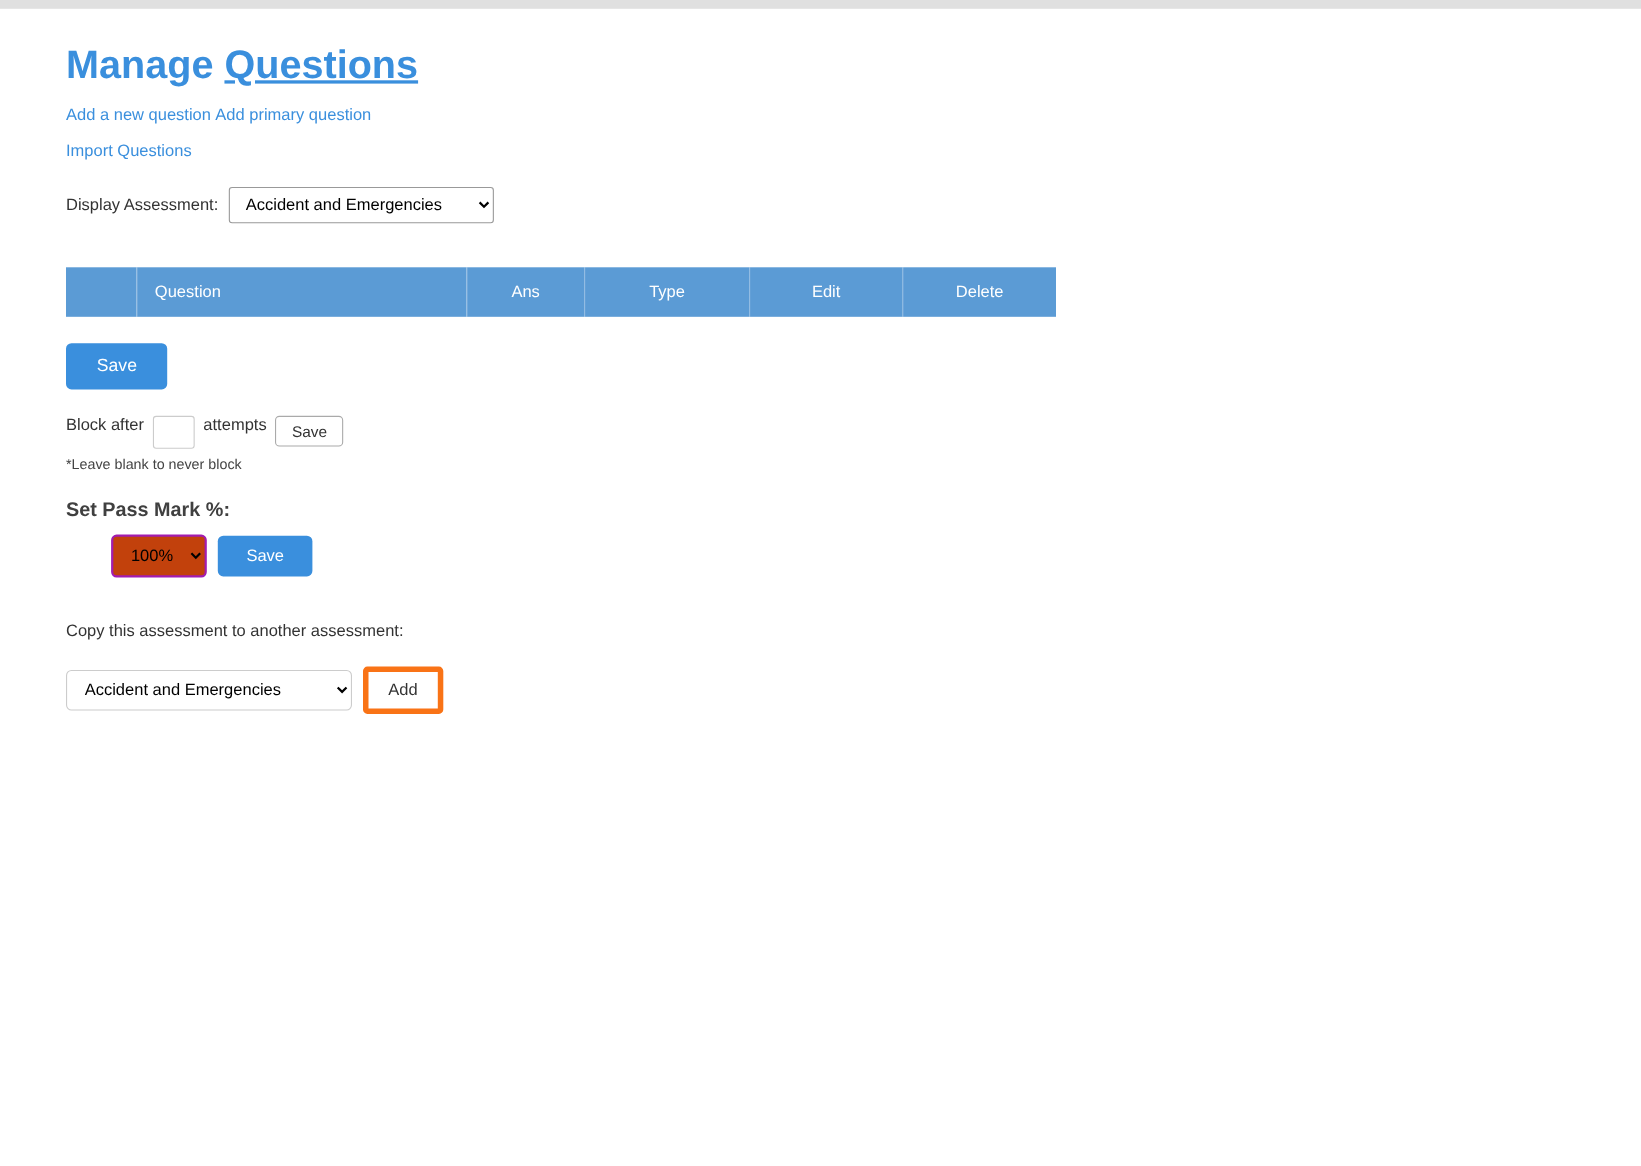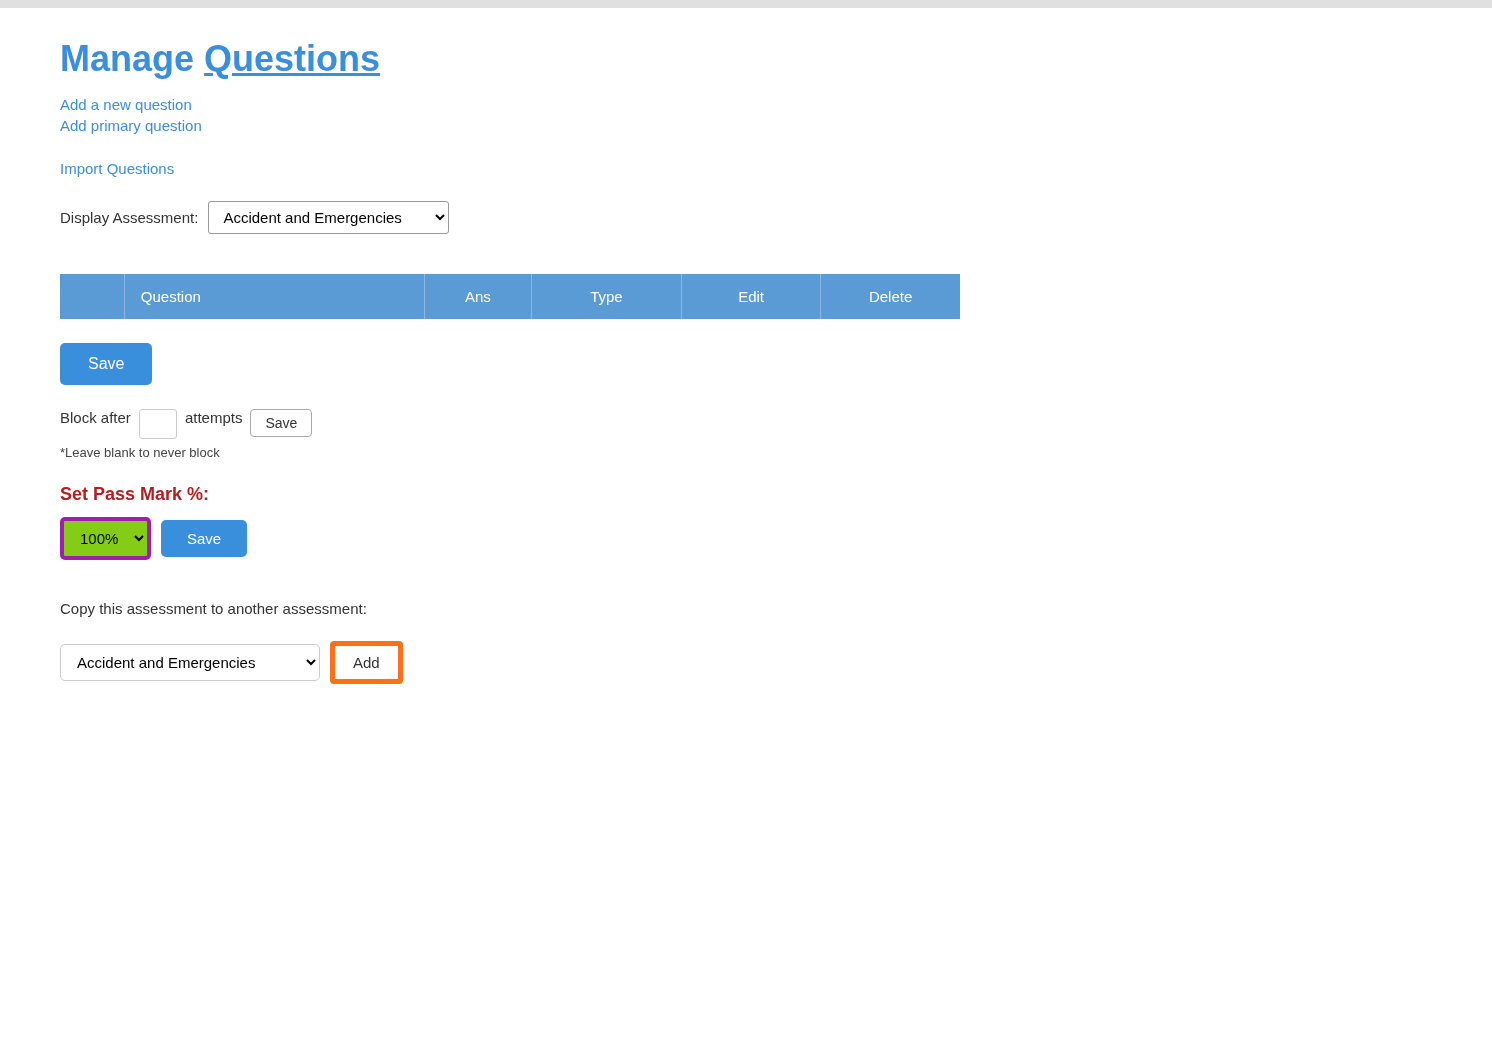"Add a new question" .link-group { flex-direction: column -> row; margin-bottom: 26px -> 16px }
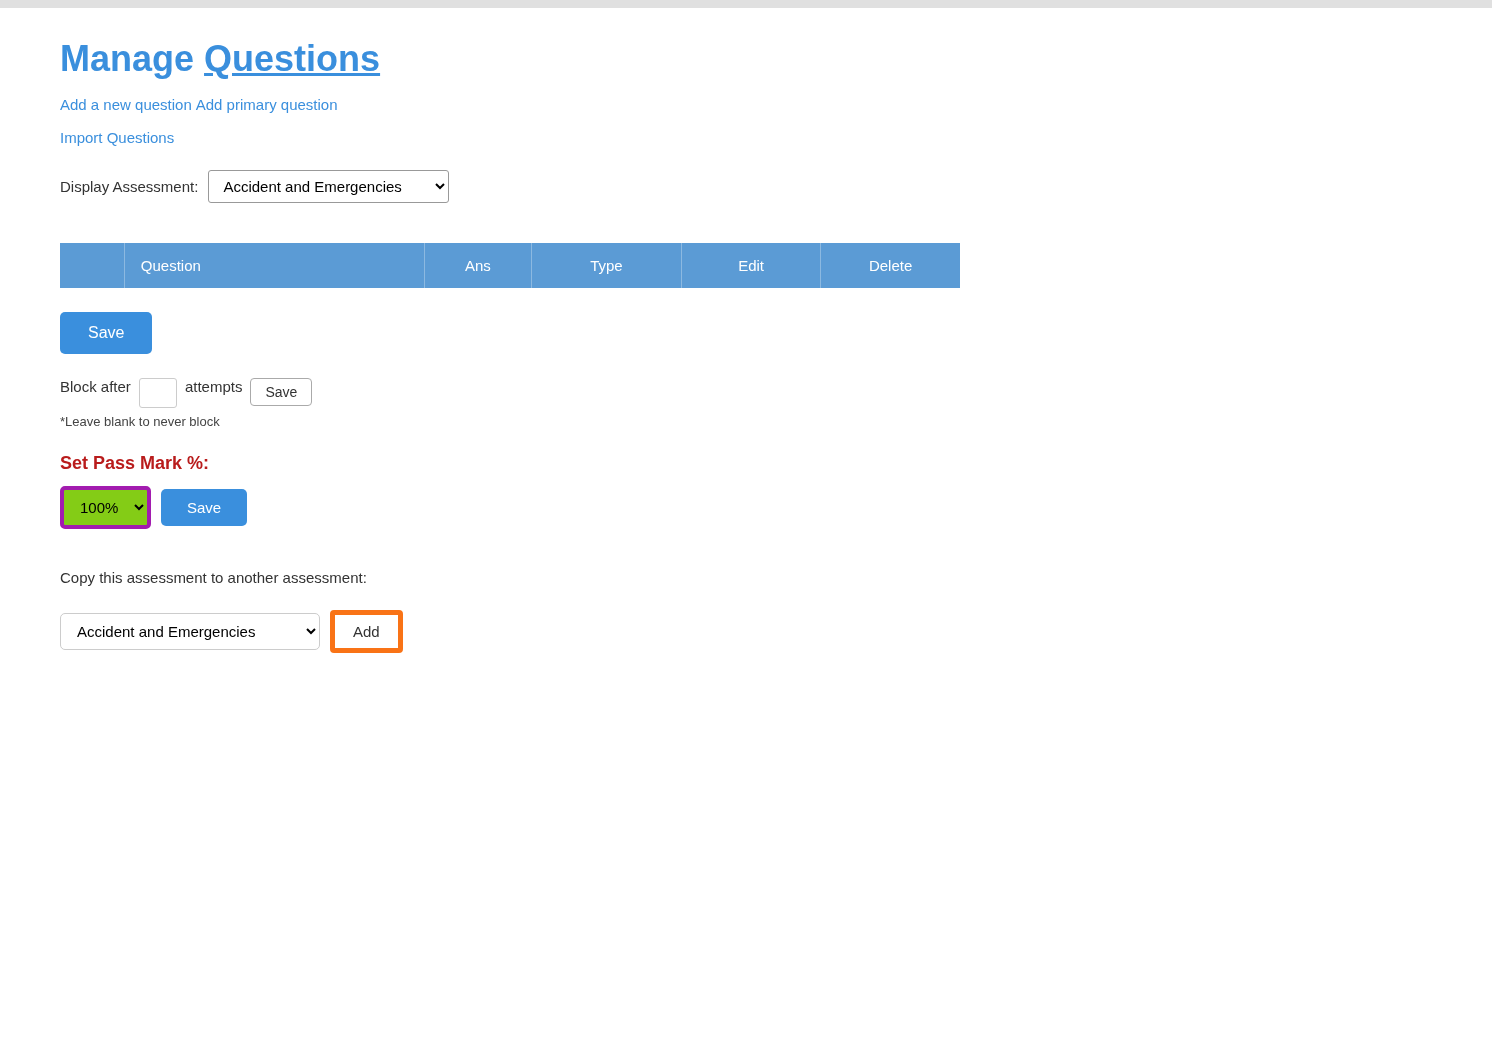"Set Pass Mark %:" .pass-mark-label { color: #b91c1c -> #404040 }
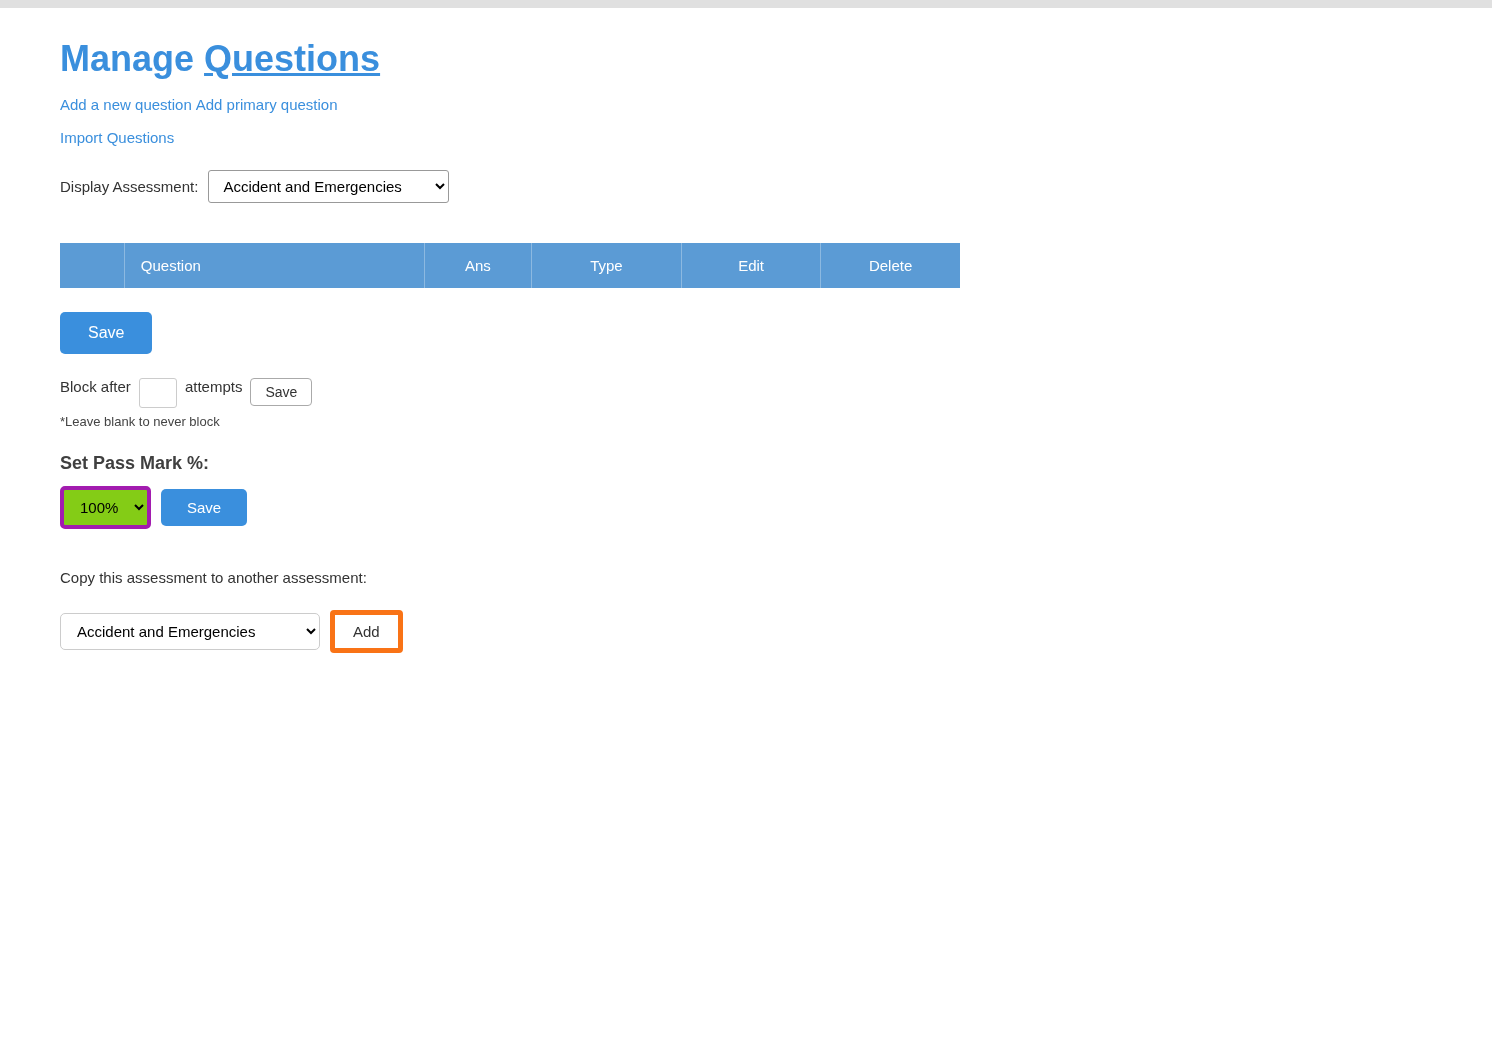"100%" .pass-mark-select { background: #84cc16 -> #c2410c; border: 4px solid #a21caf -> 2px solid #a21caf; margin-left: none -> 41px }
